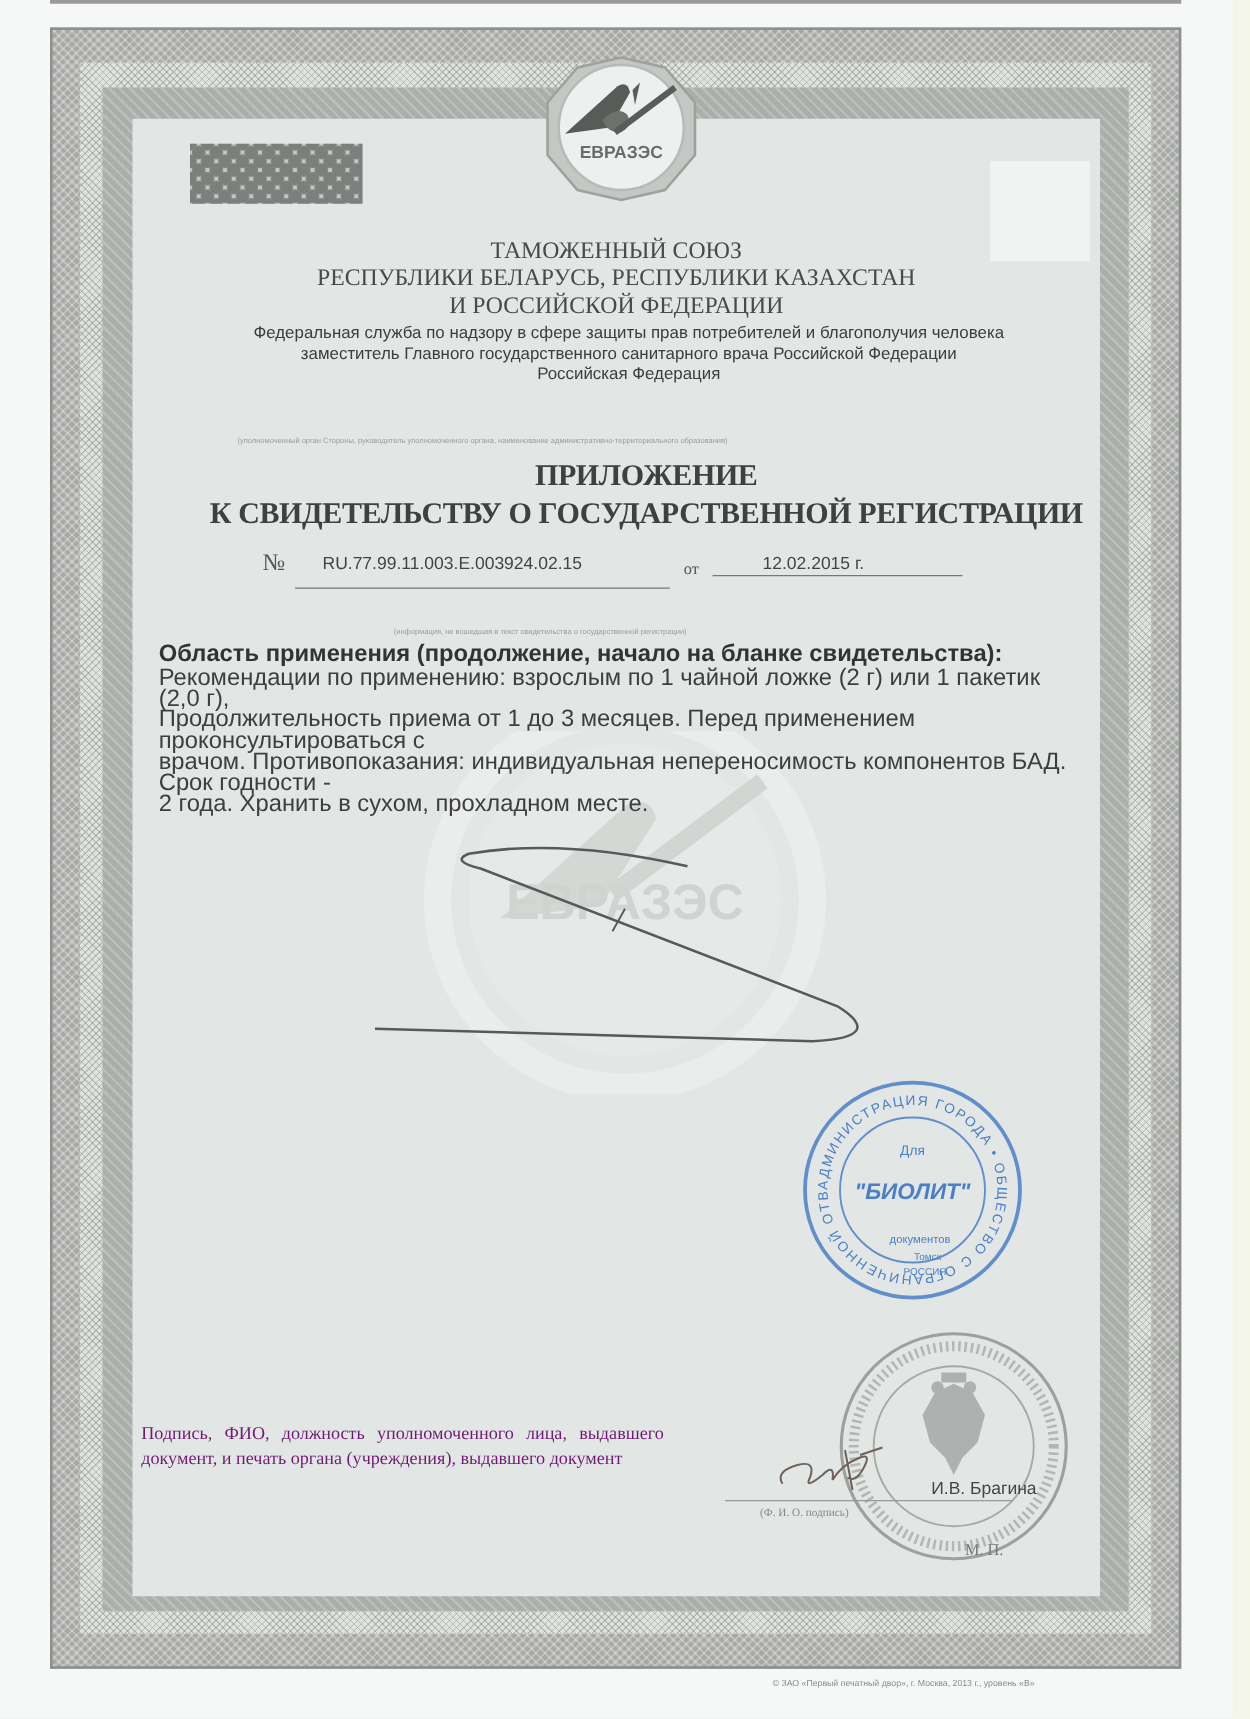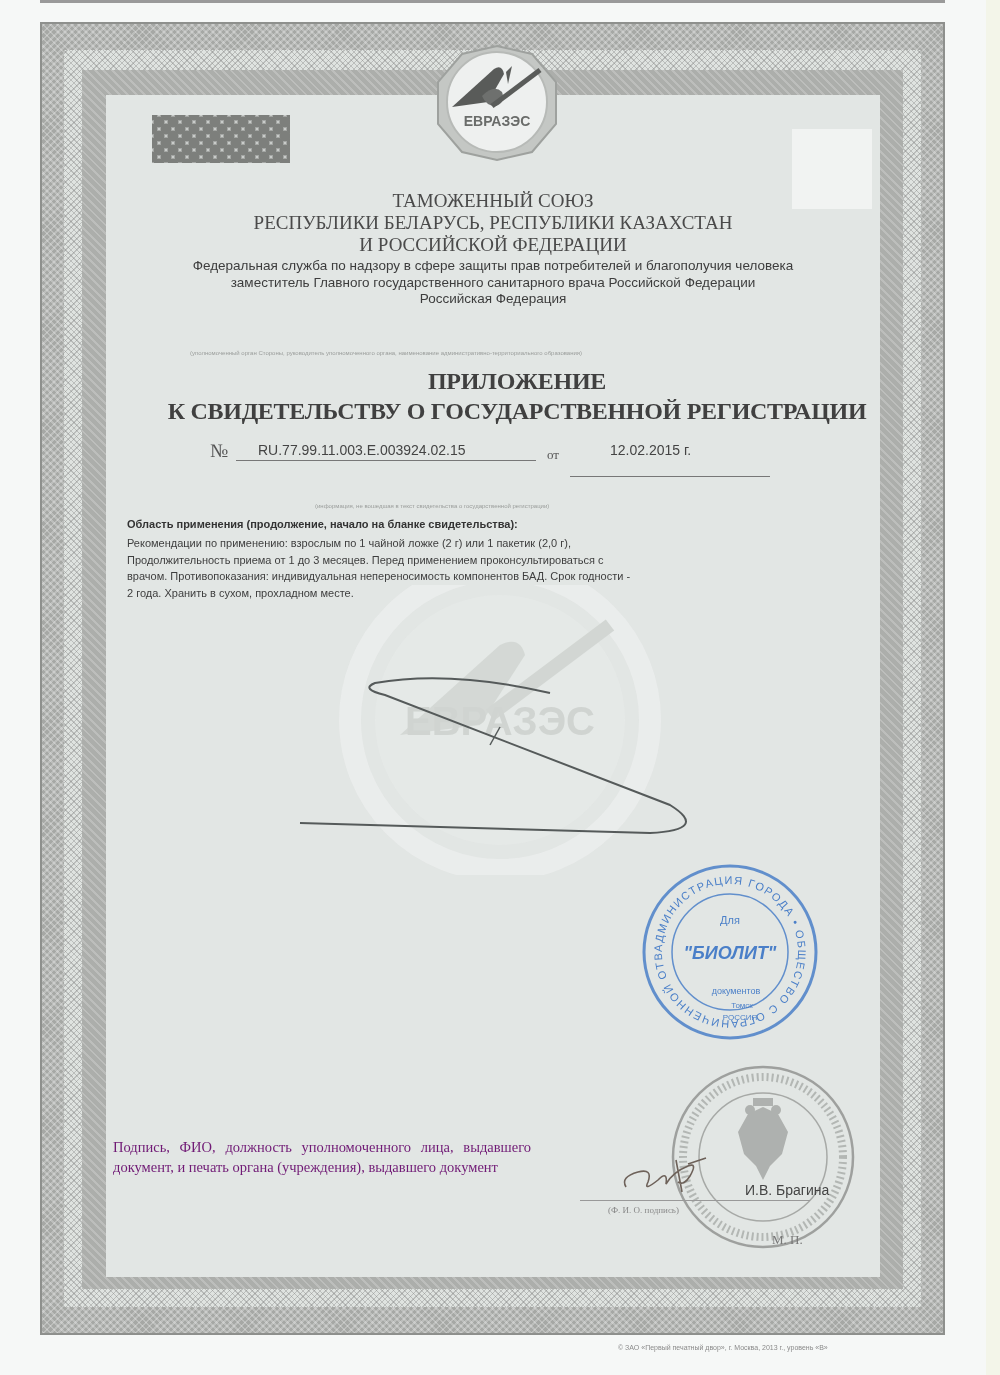"Федеральная служба по надзору в" .h-sub { margin-left: none -> 10px }
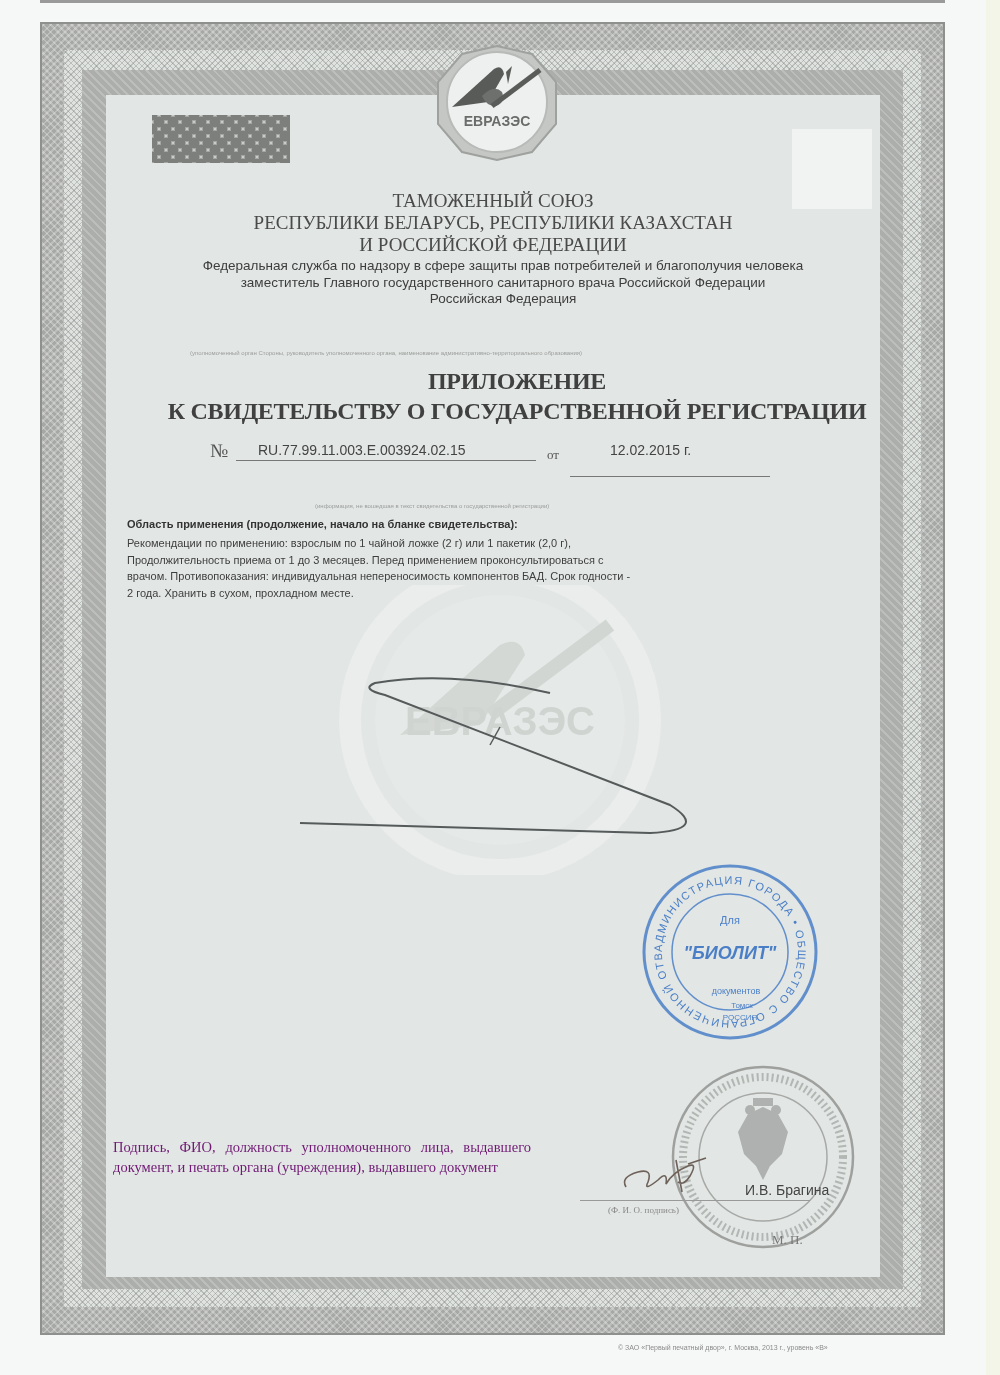"RU.77.99.11.003.Е.003924.02.15" .reg-row .num { padding-bottom: 2px -> 12px }
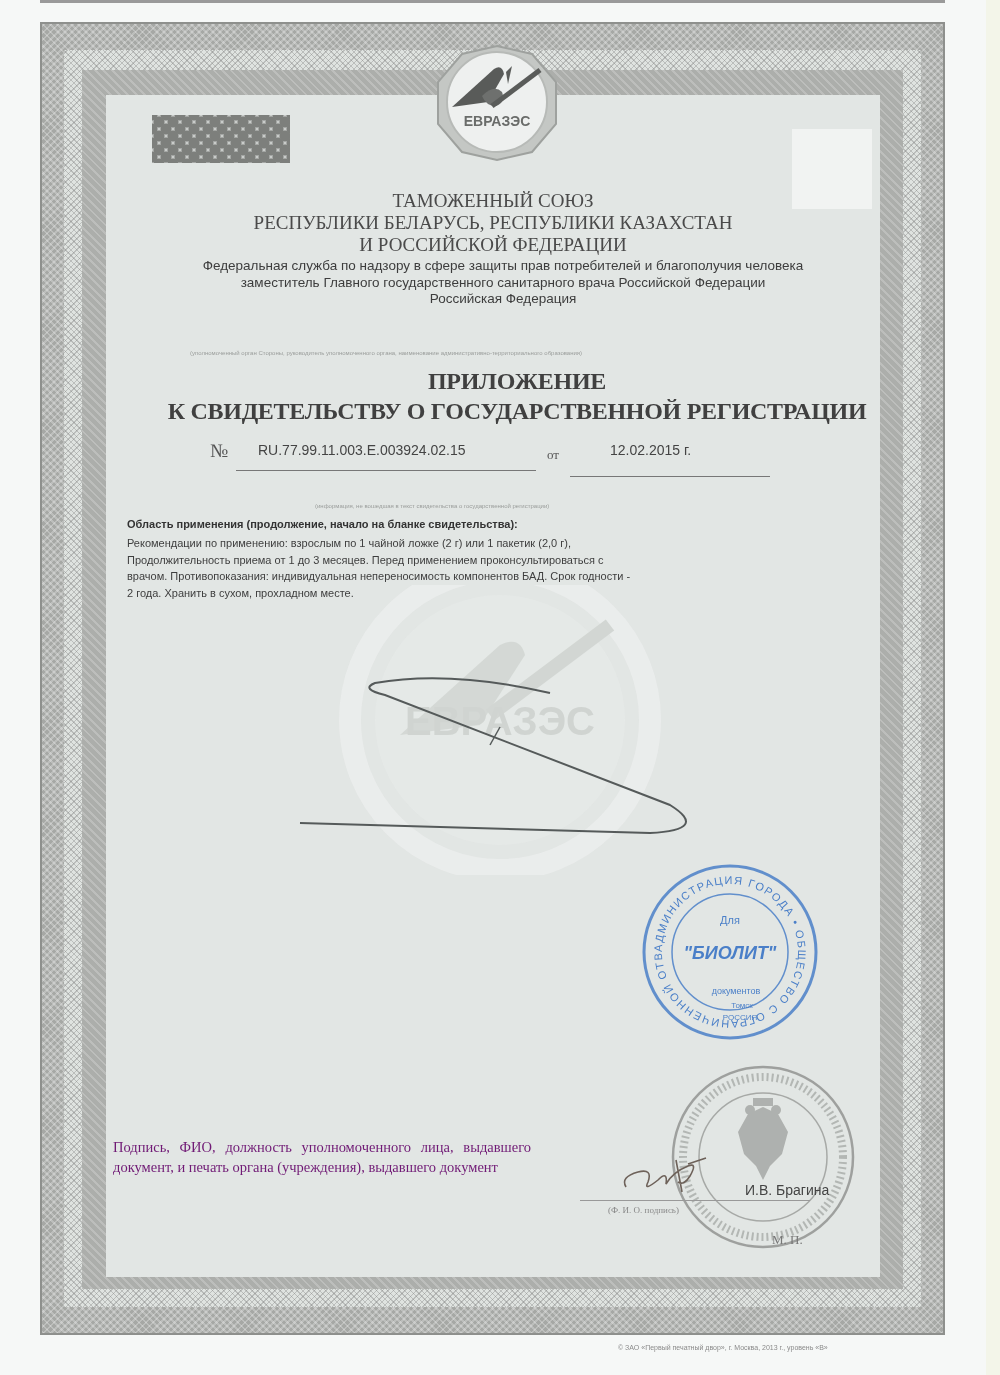"12.02.2015 г." .reg-row .date { padding-bottom: 18px -> 2px }
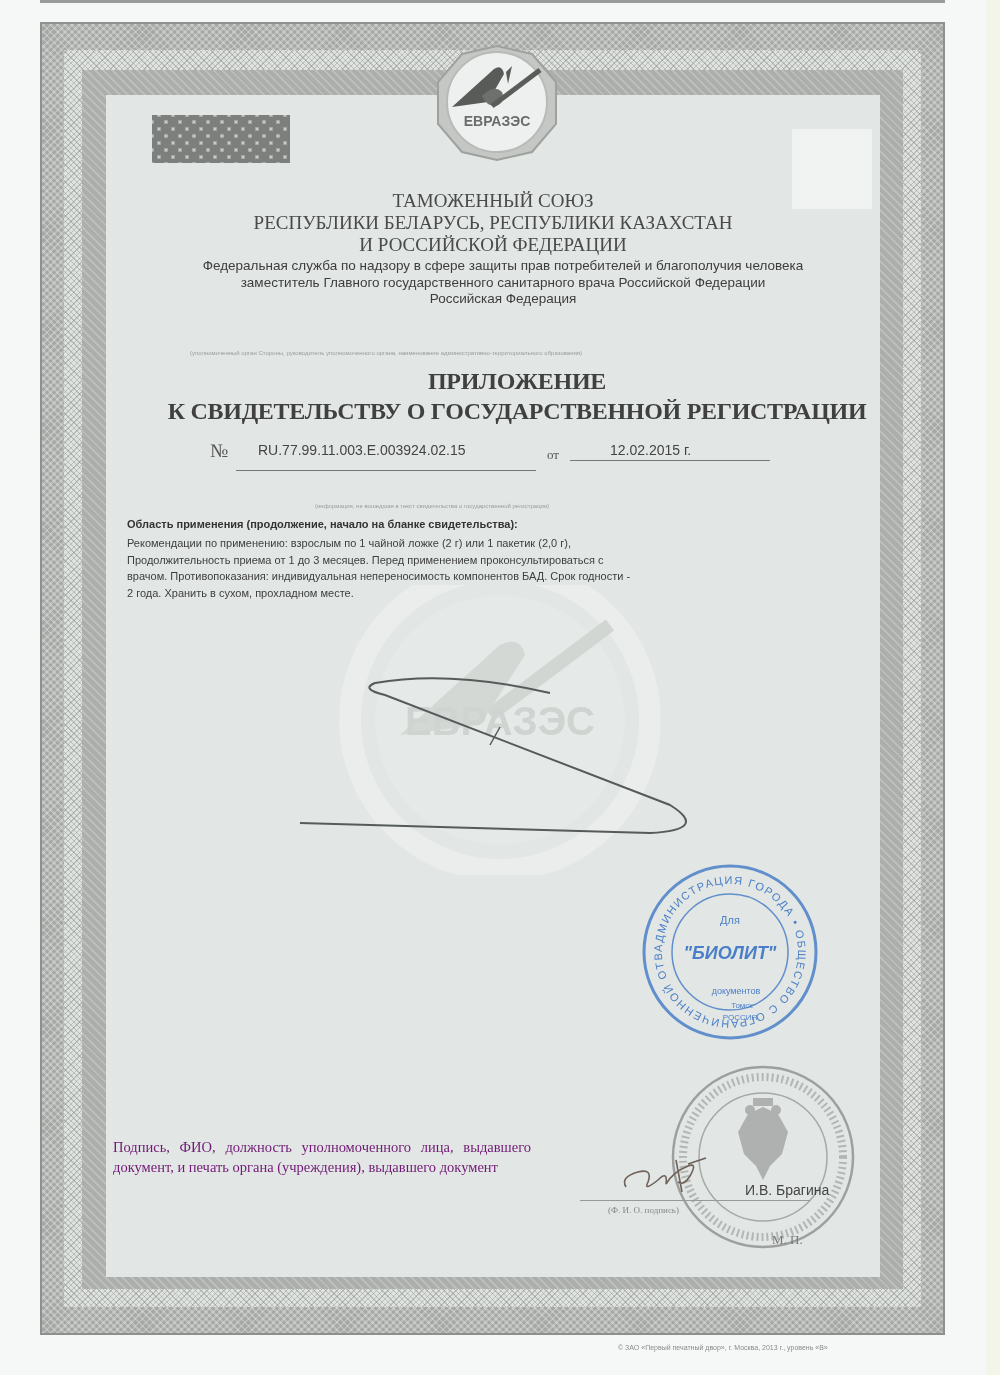"Область применения (продолжение, начало" .body-text { font-size: 11px -> 19px }
